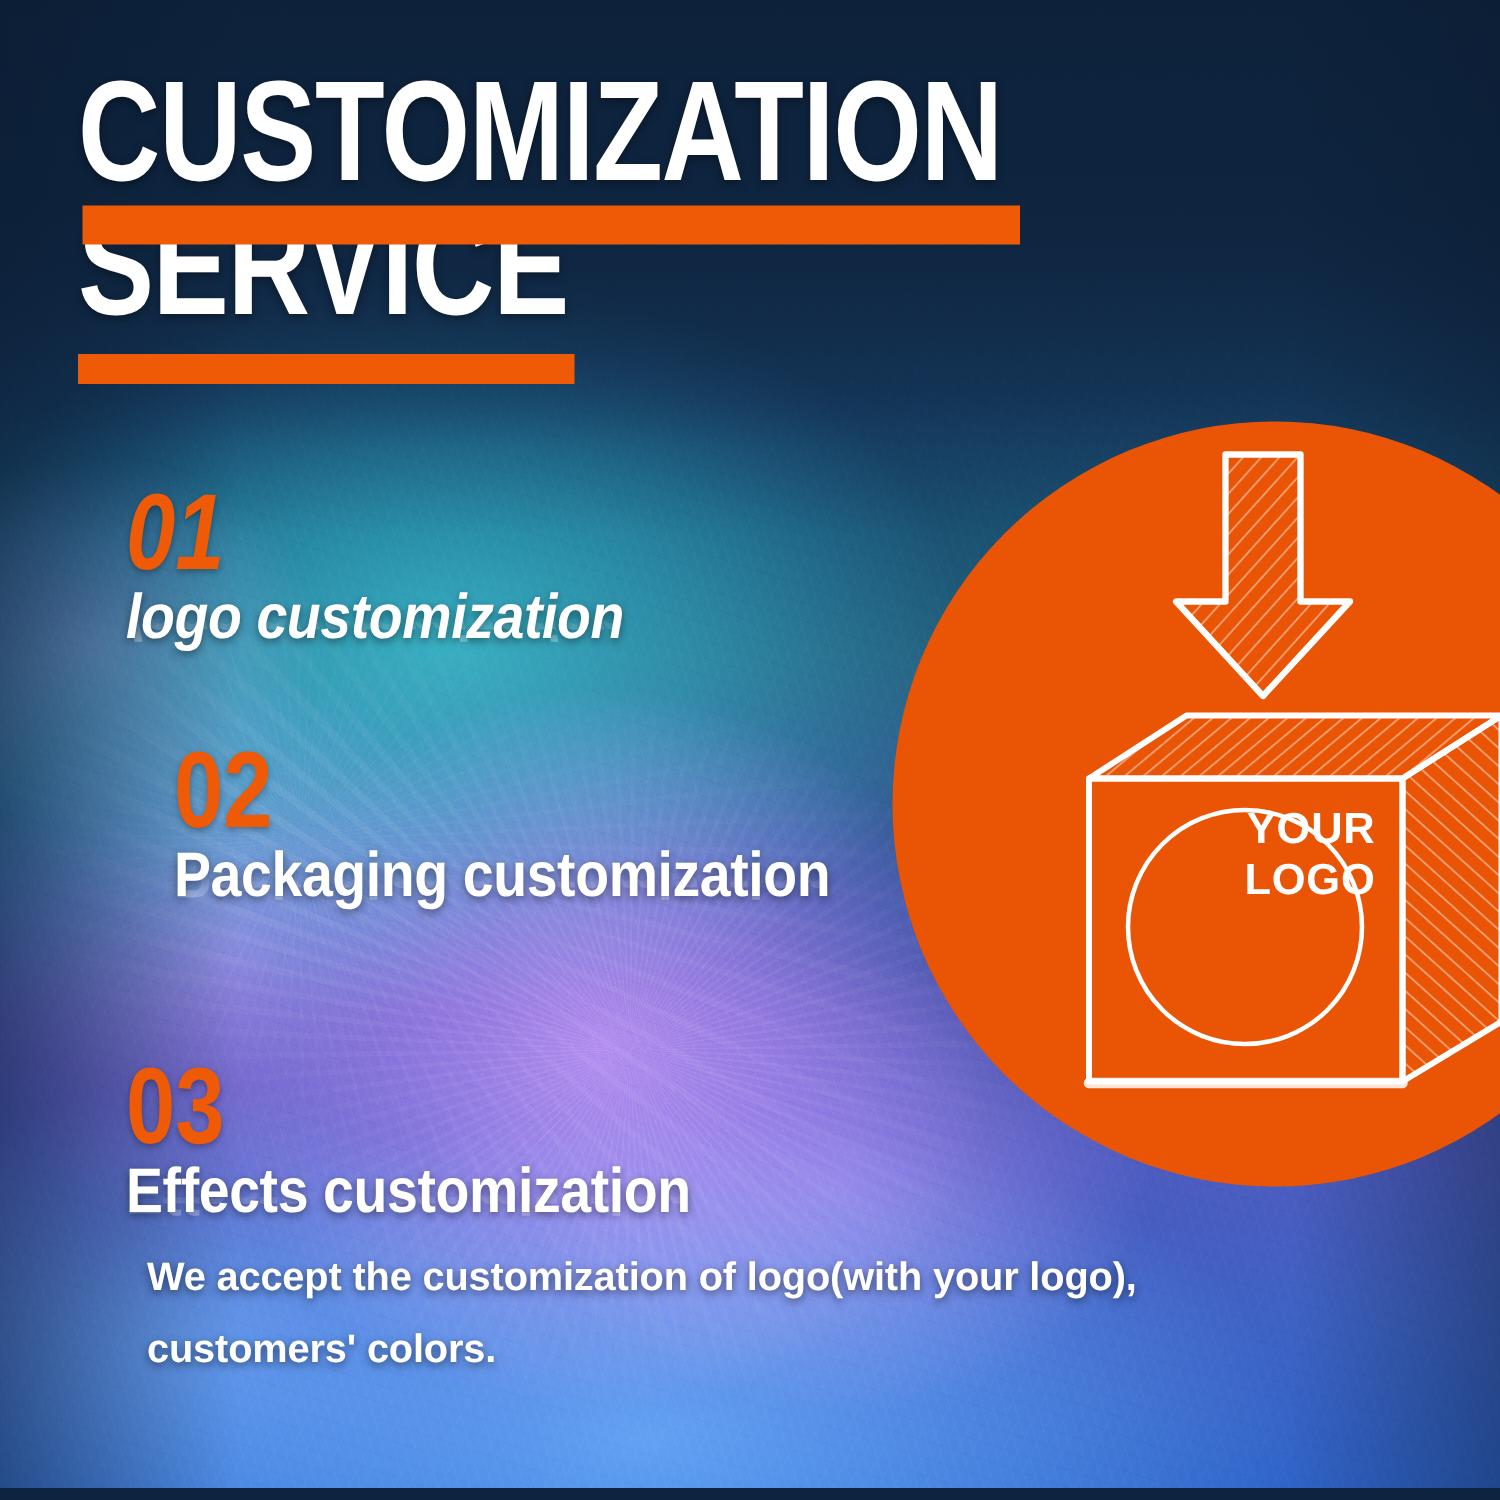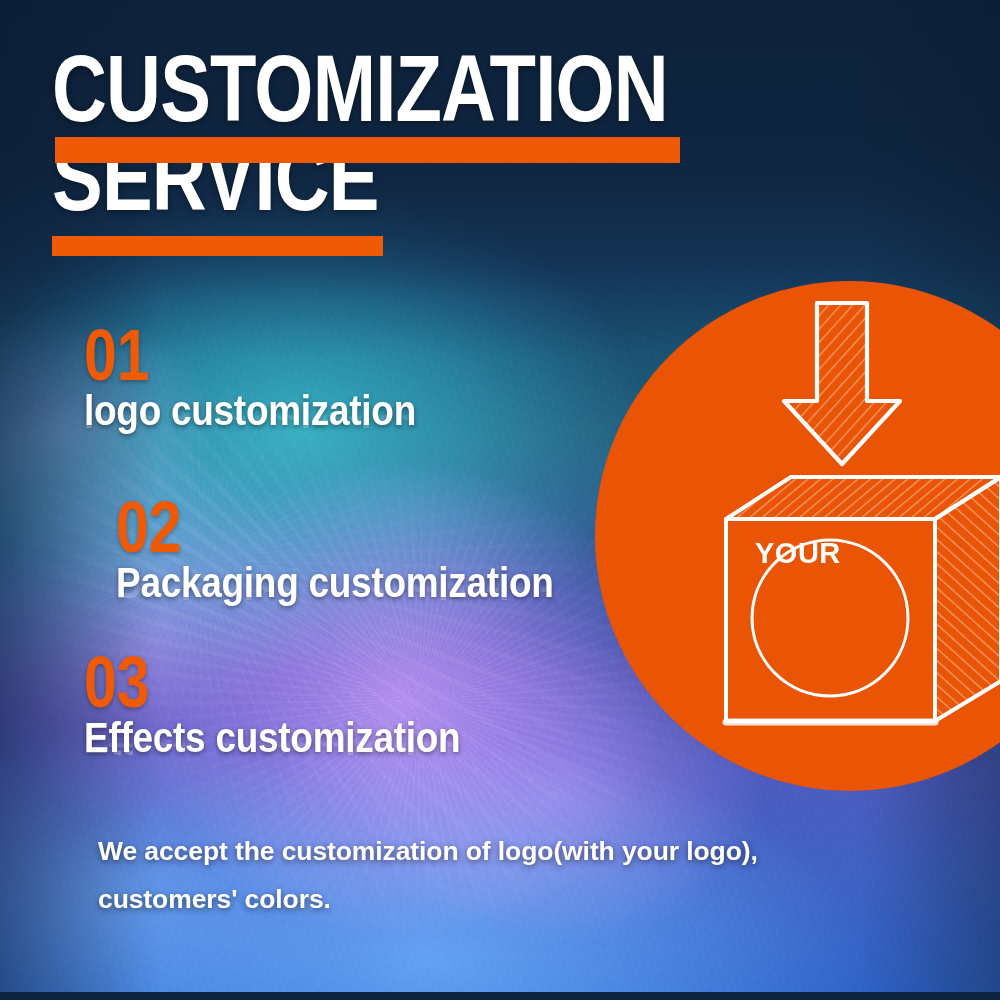"01" .item-1 { font-style: none -> italic }
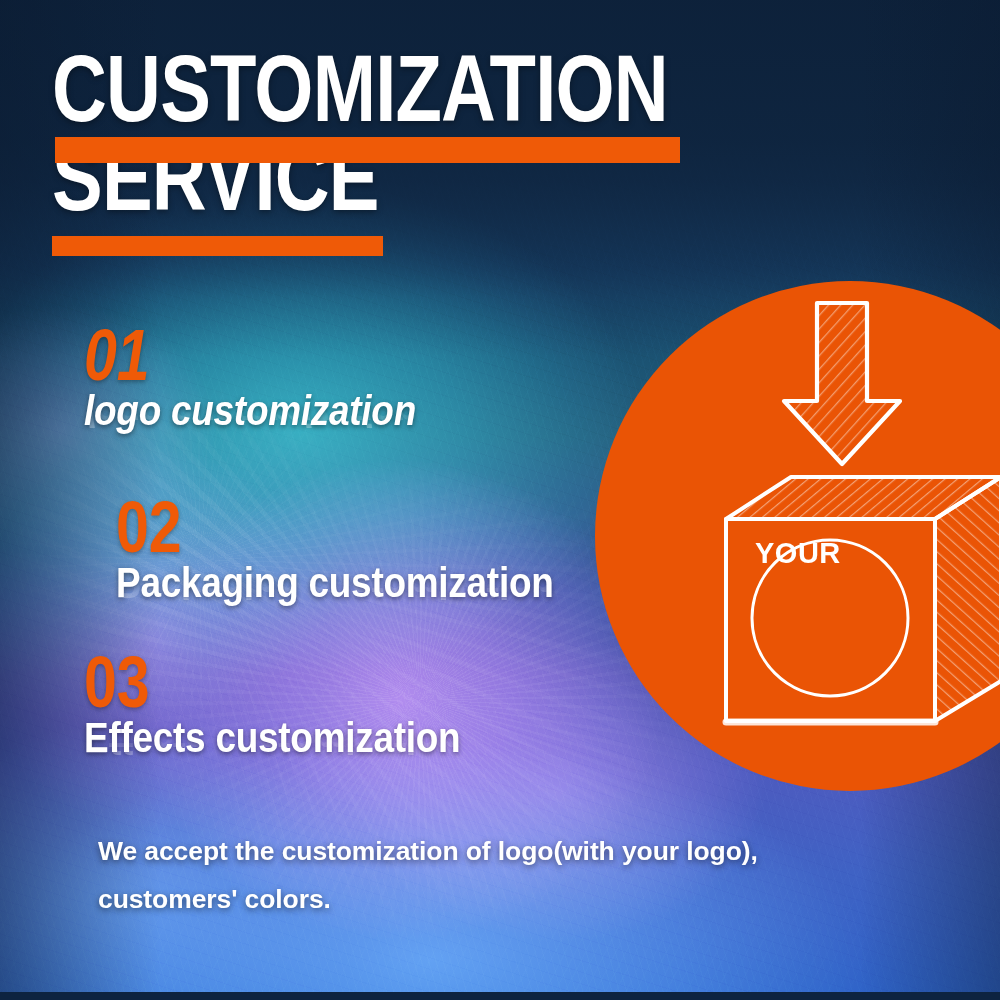"YOUR" .logo-text div { left: 160px -> 172px; text-align: left -> right }
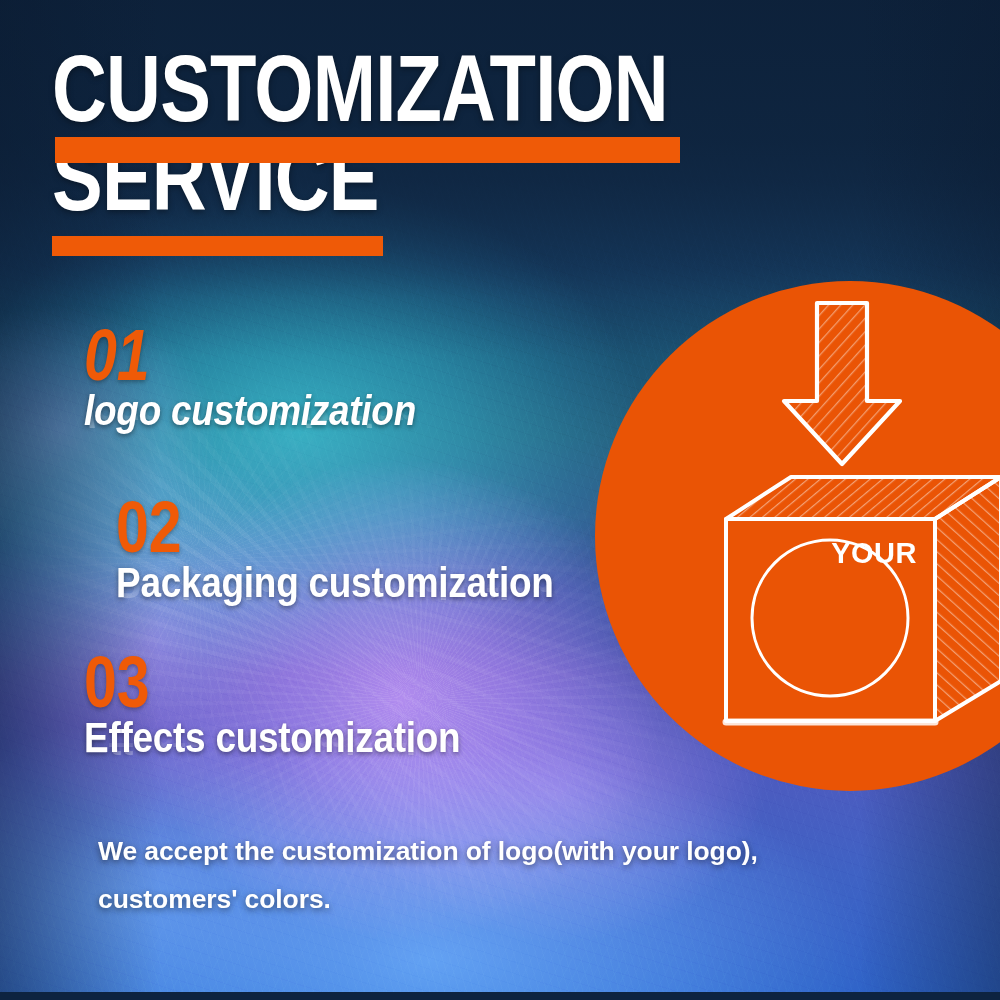"LOGO" div.l2 { html: none -> <div>LOGO</div> }
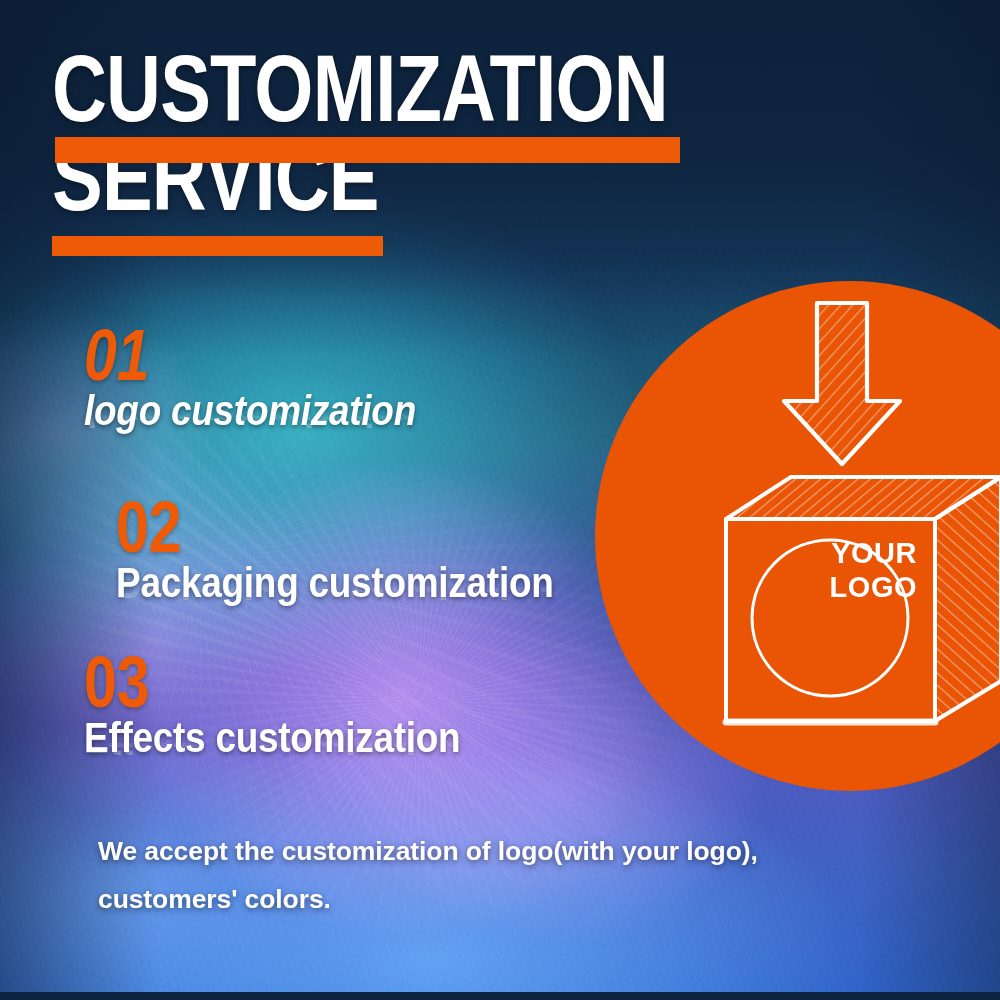"03" .item-3 { top: 652px -> 708px }
